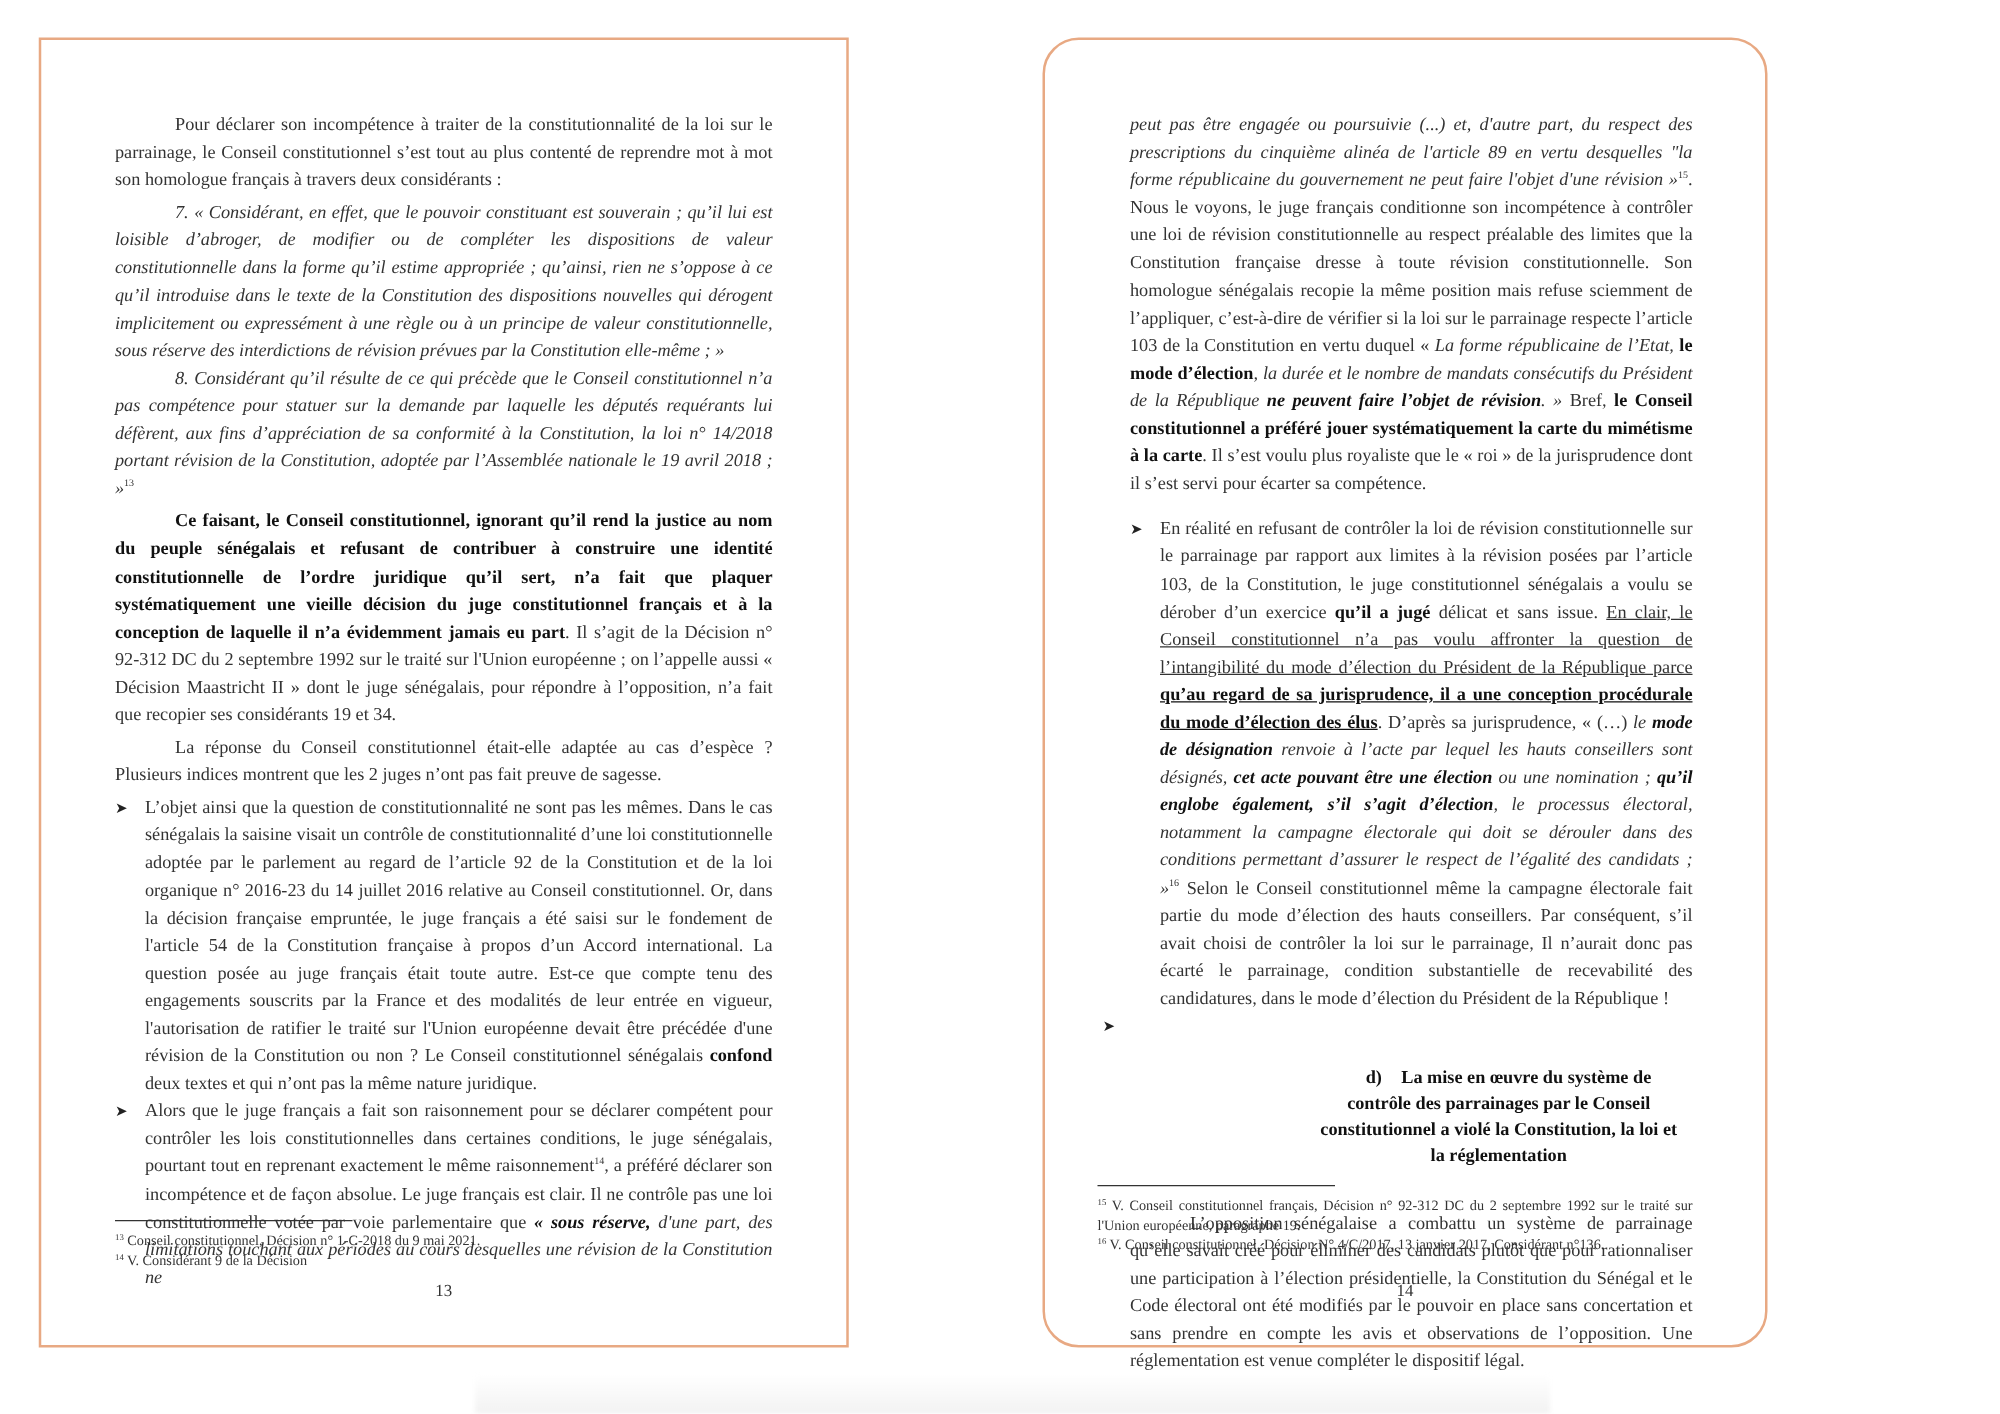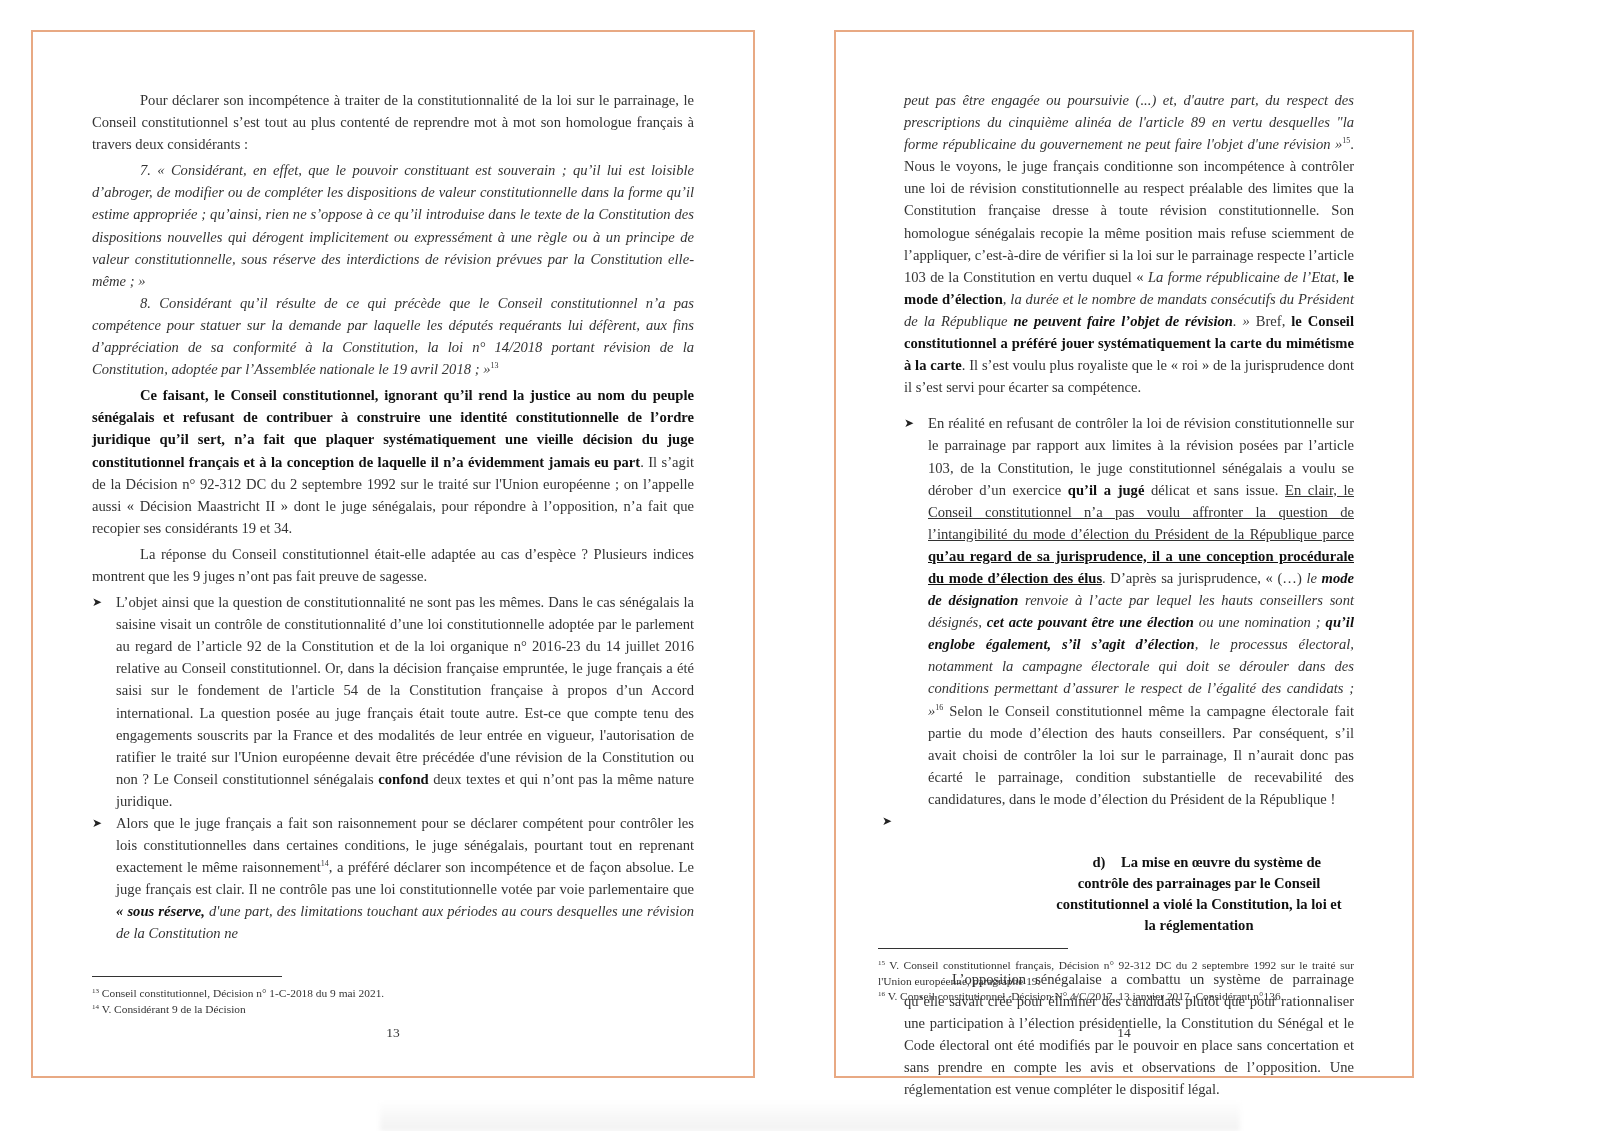"Pour déclarer son incompétence à" #page-left { width: 724px -> 648px }
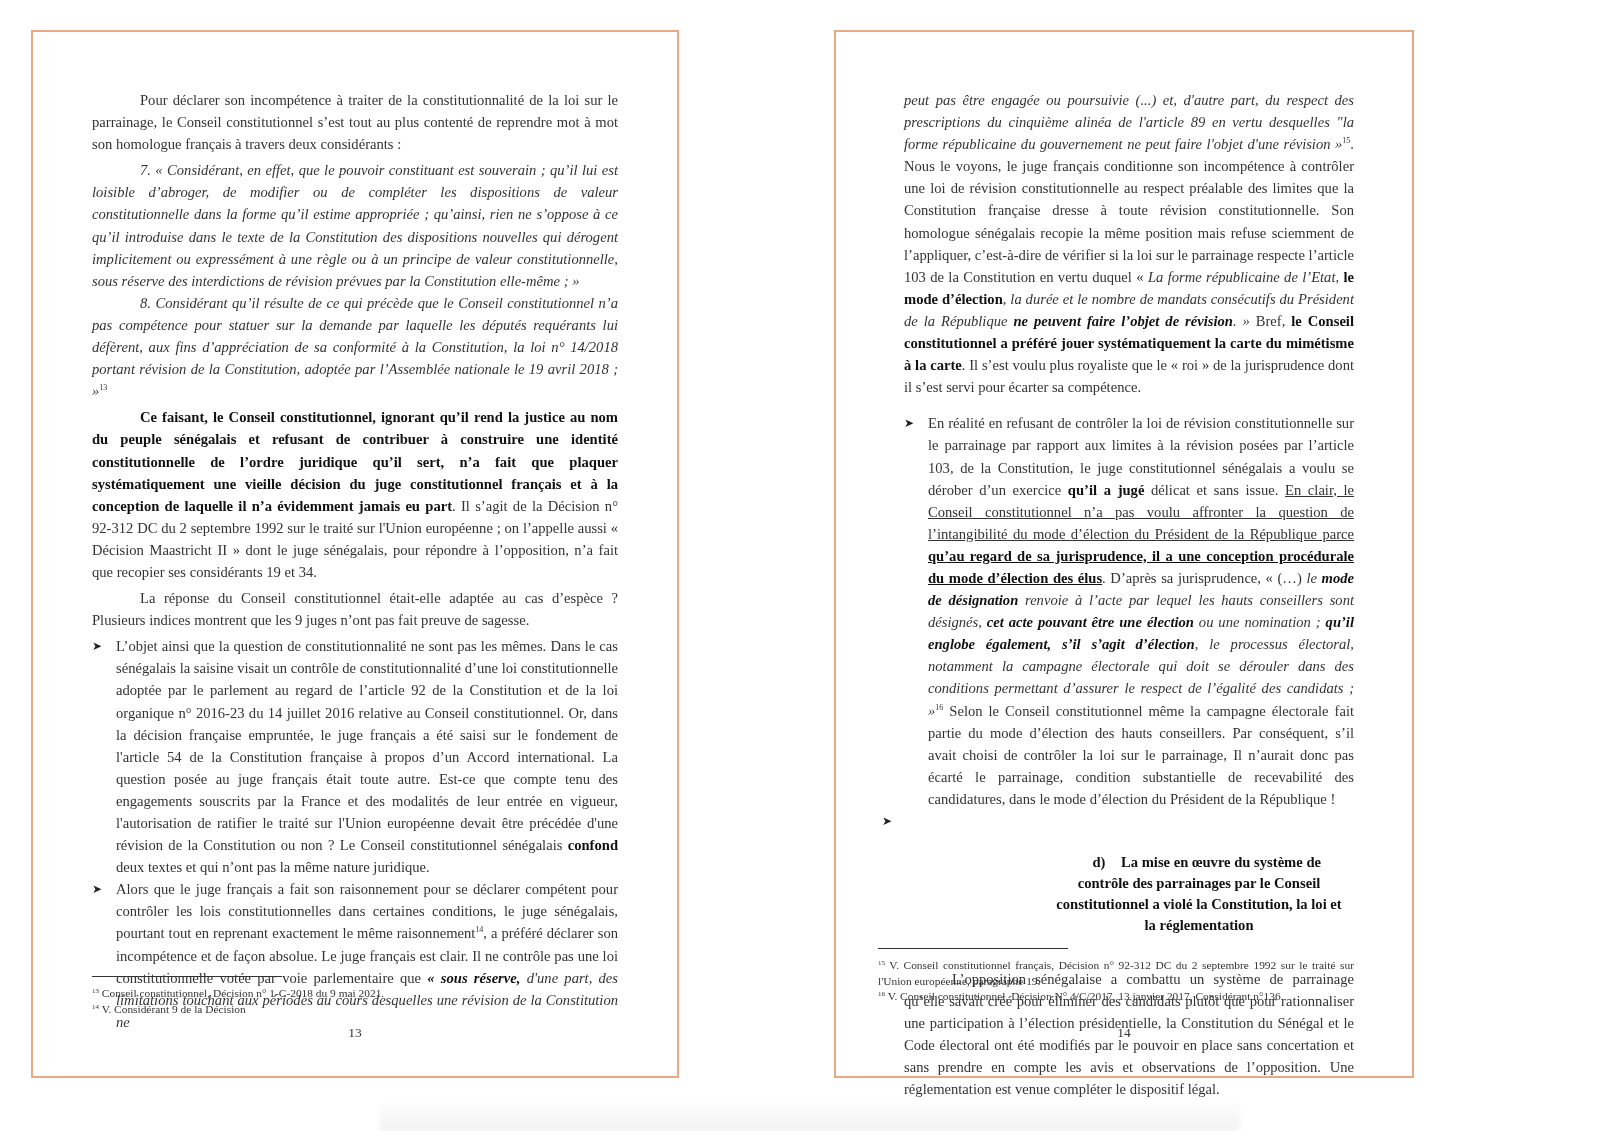"peut pas être engagée ou" #page-right { border-radius: none -> 29px }
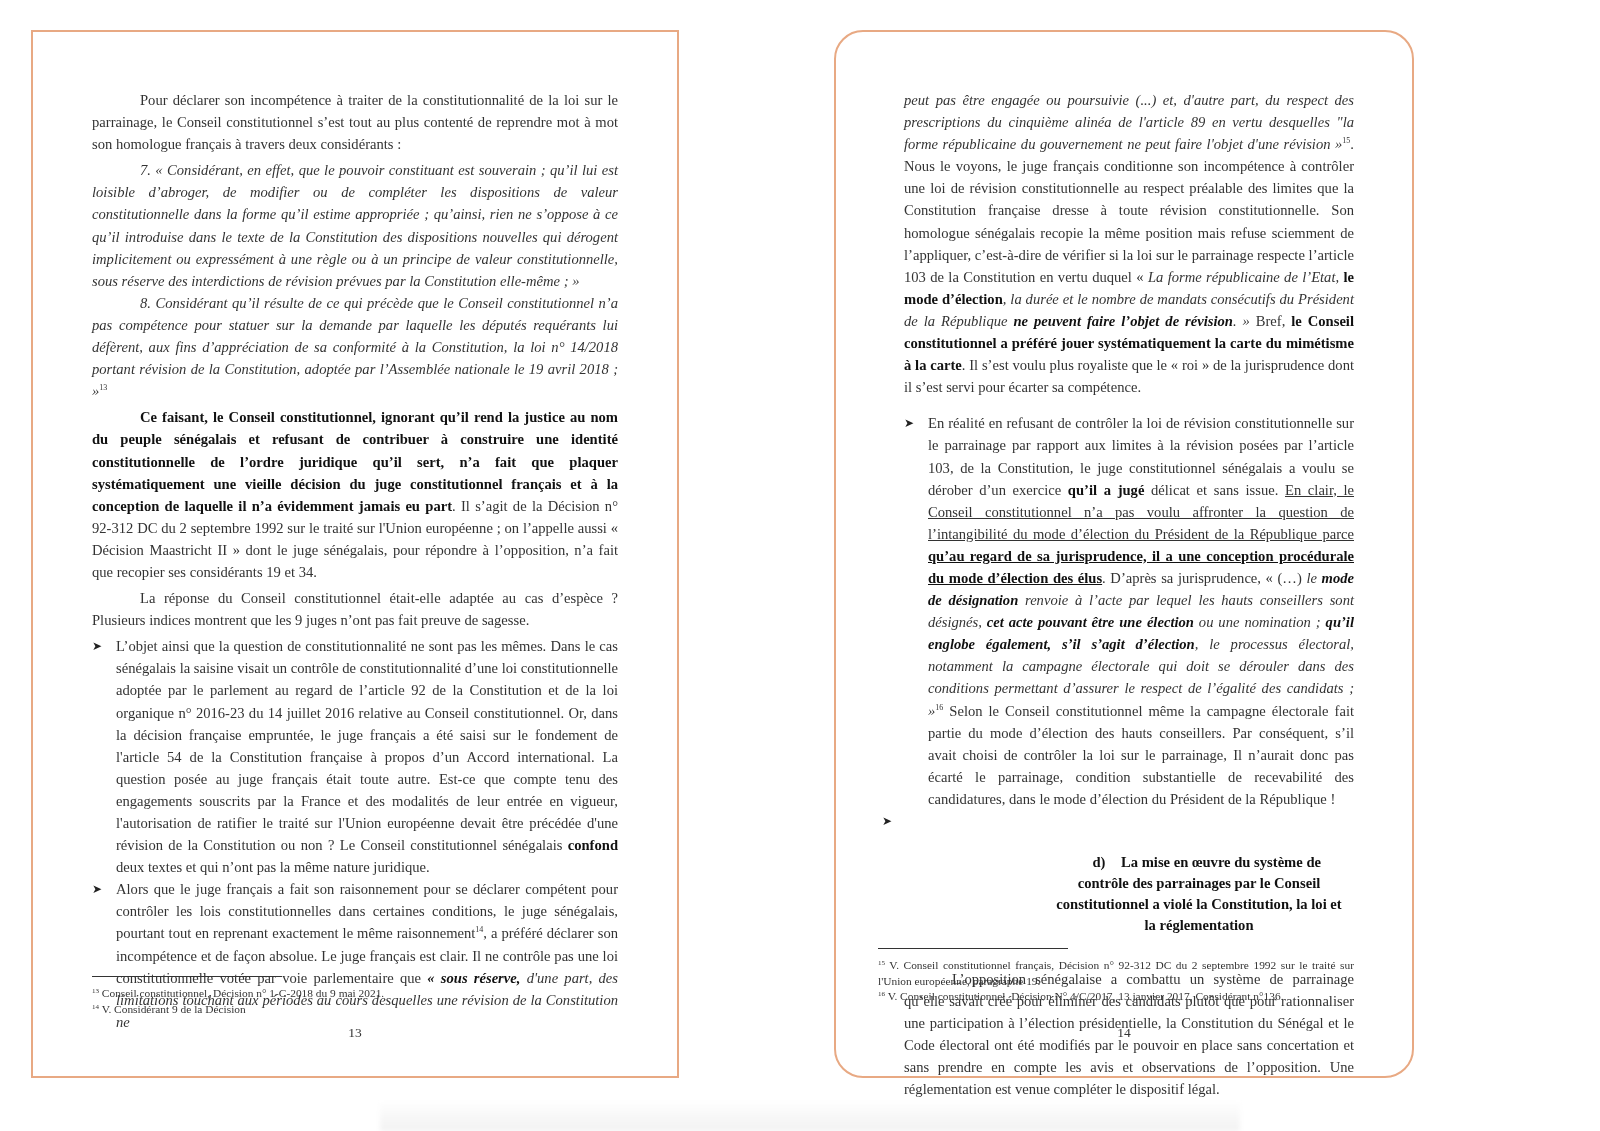"La réponse du Conseil constitutionnel" span { text: 9 -> 2 }
